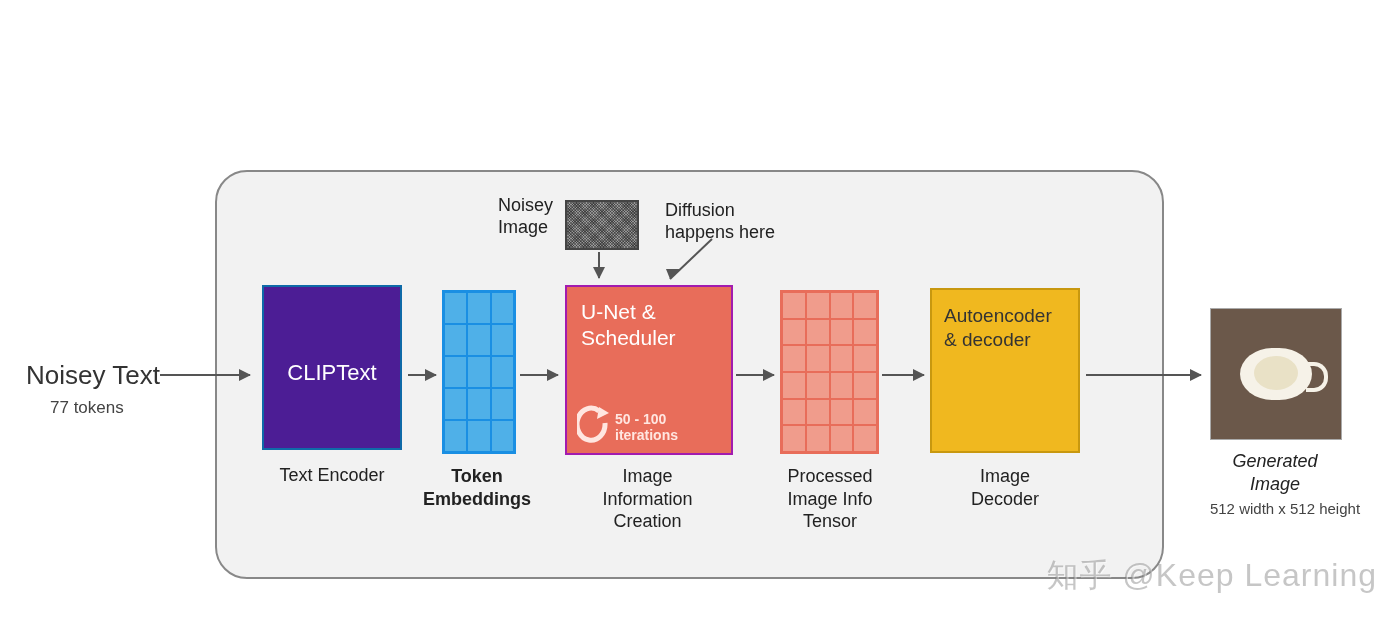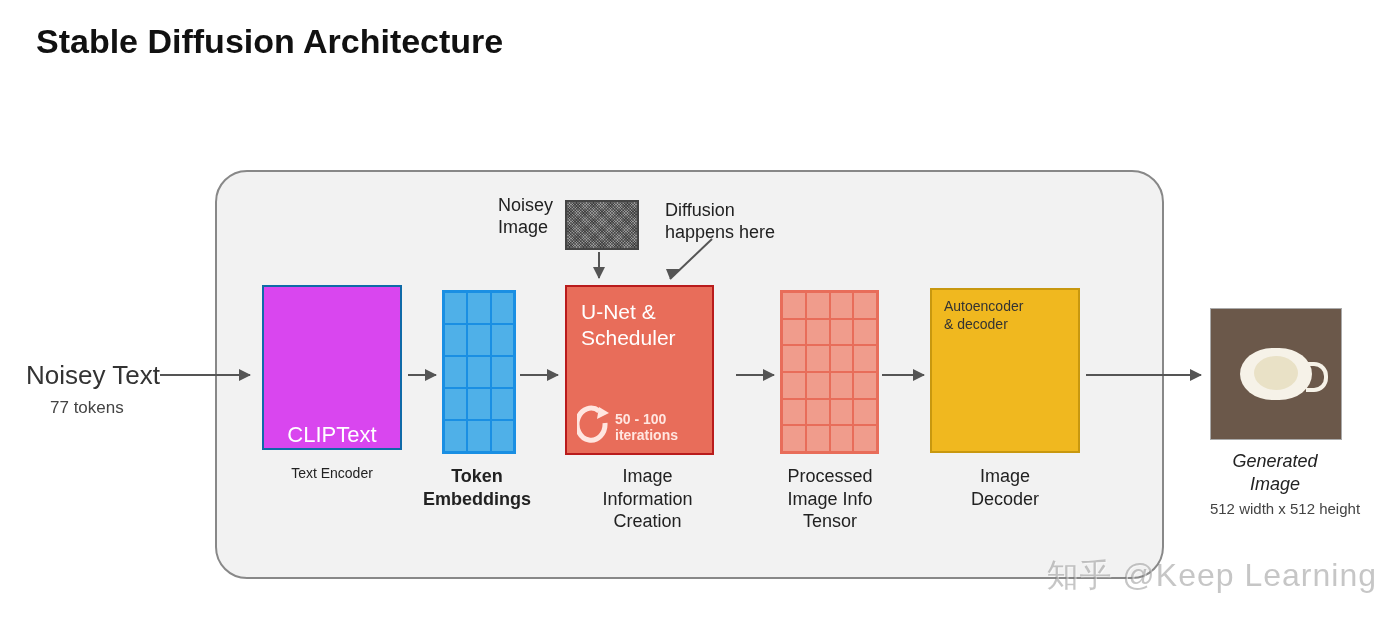"Stable Diffusion Architecture" div.title { html: <div>Stable Diffusion Architecture</div> -> none }
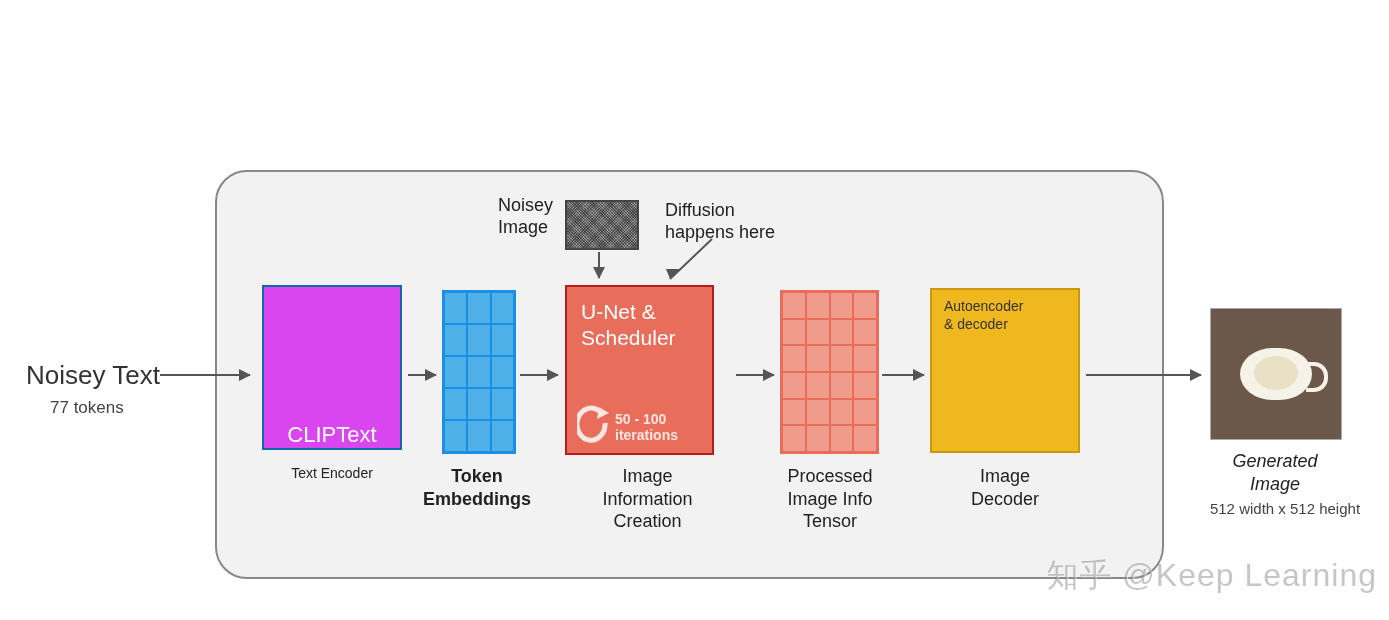"U-Net &" .unet { border: 2px solid #b91c1c -> 2px solid #a21caf; width: 149px -> 168px }
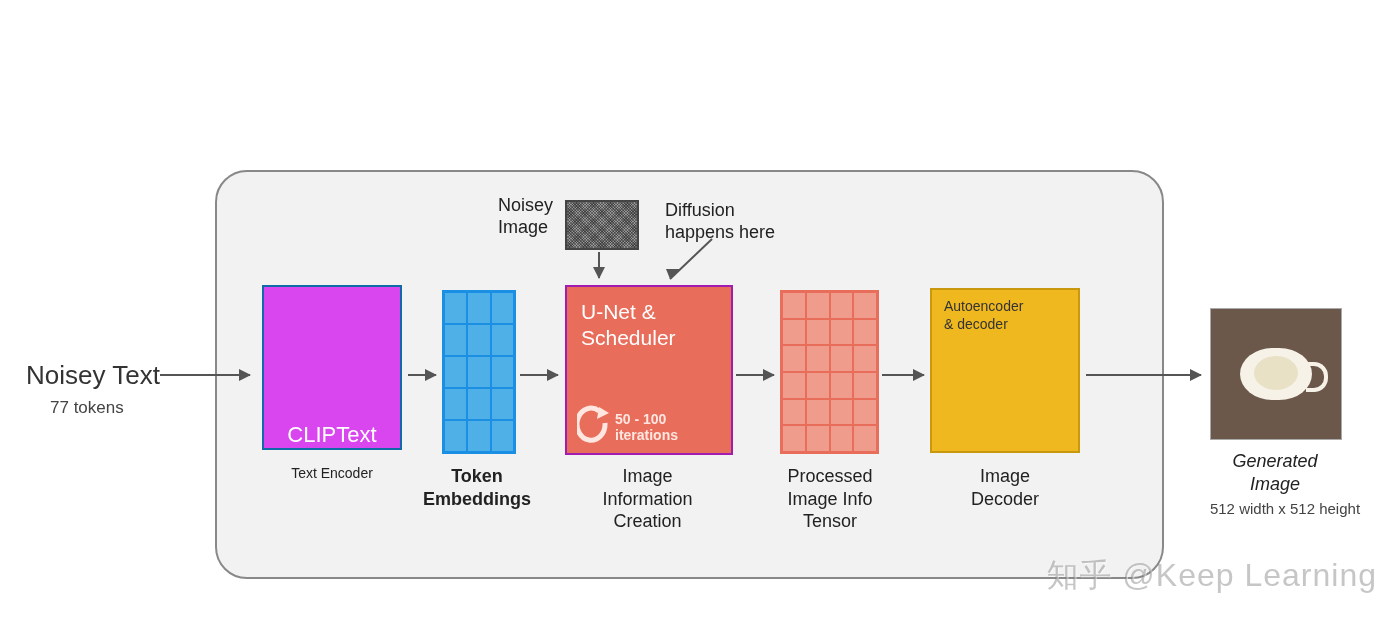"Autoencoder" .dec { font-size: 14px -> 19px; padding: 8px 12px -> 14px 12px }
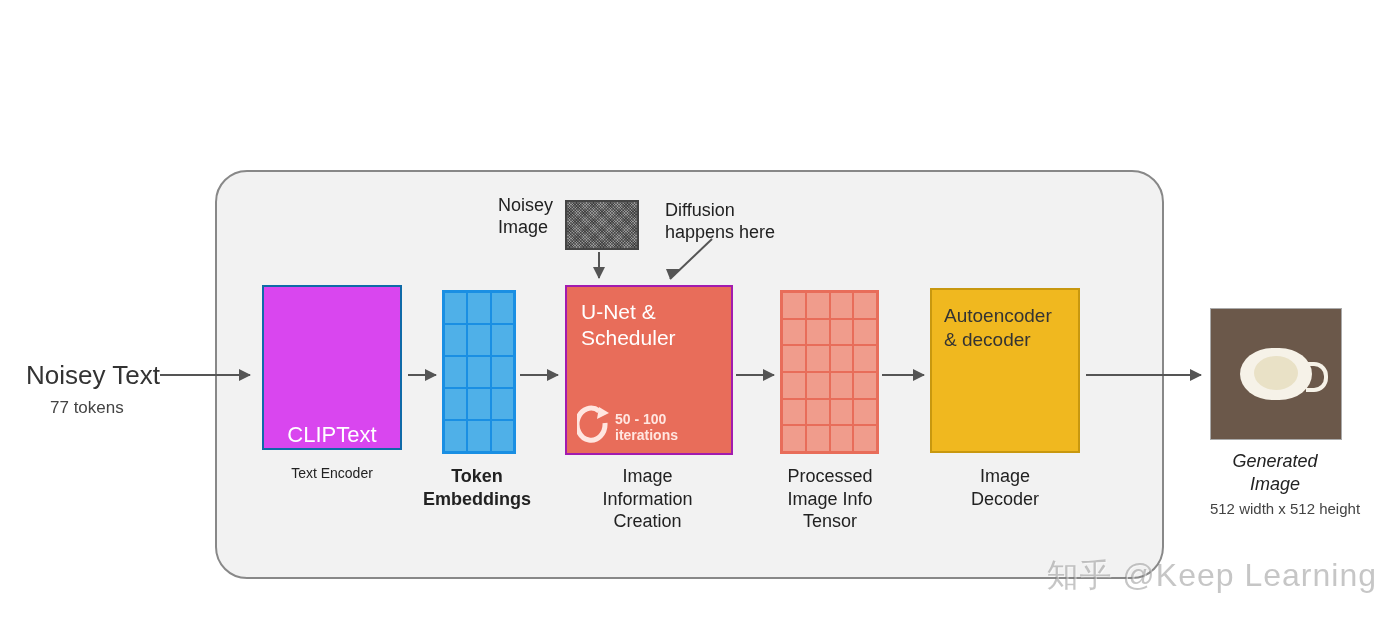"CLIPText" .clip { align-items: flex-end -> center; background: #d946ef -> #4c1d95 }
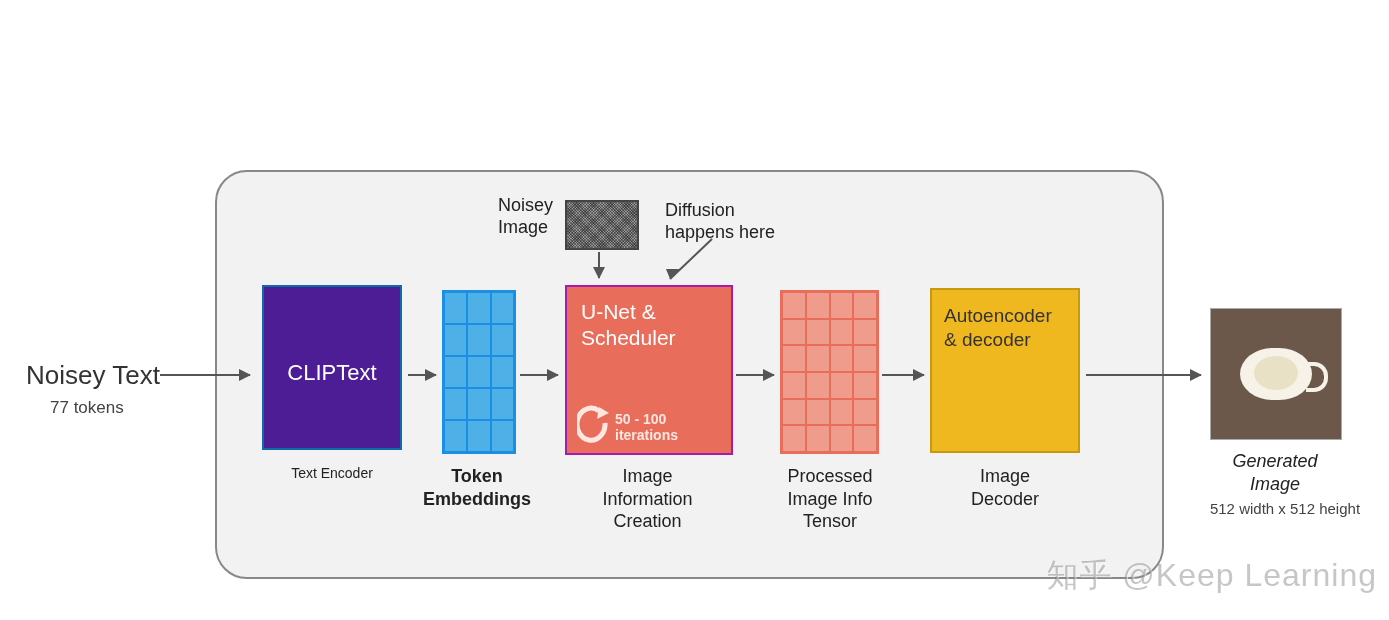"Text Encoder" .clip-cap { font-size: 14px -> 18px }
